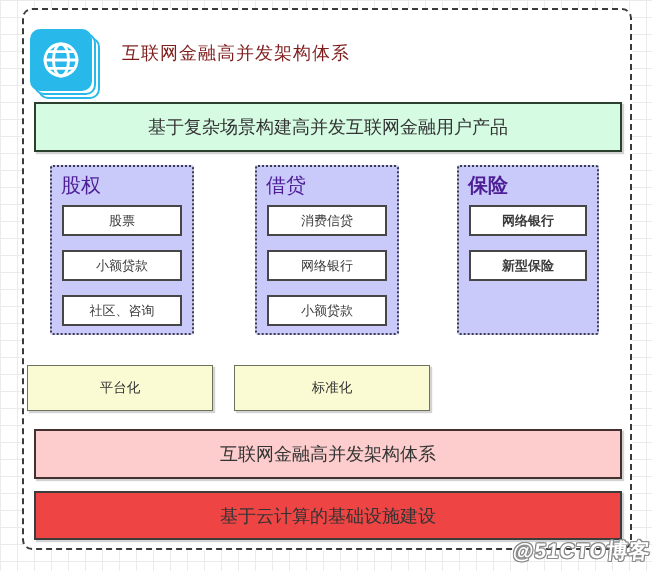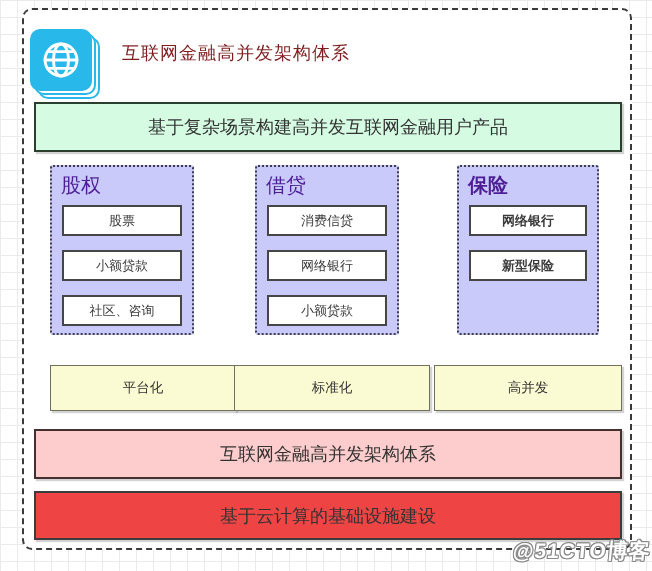"平台化" .cap.k0 { left: 26px -> 3px }
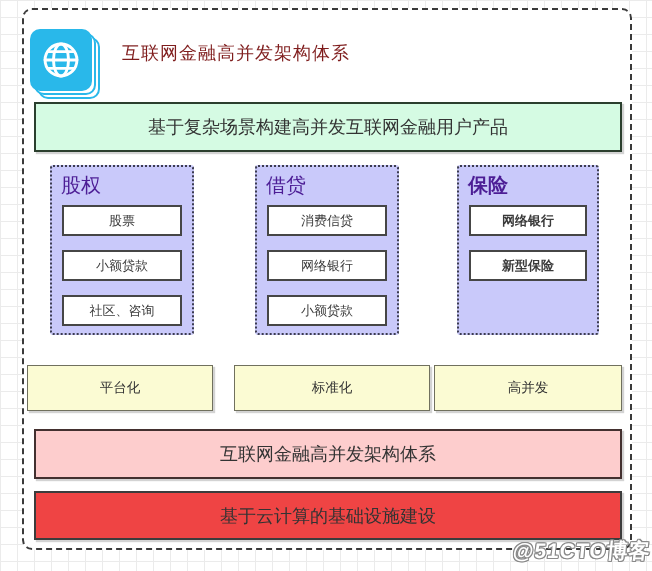"高并发" div.cap { html: <div>高并发</div> -> none }
